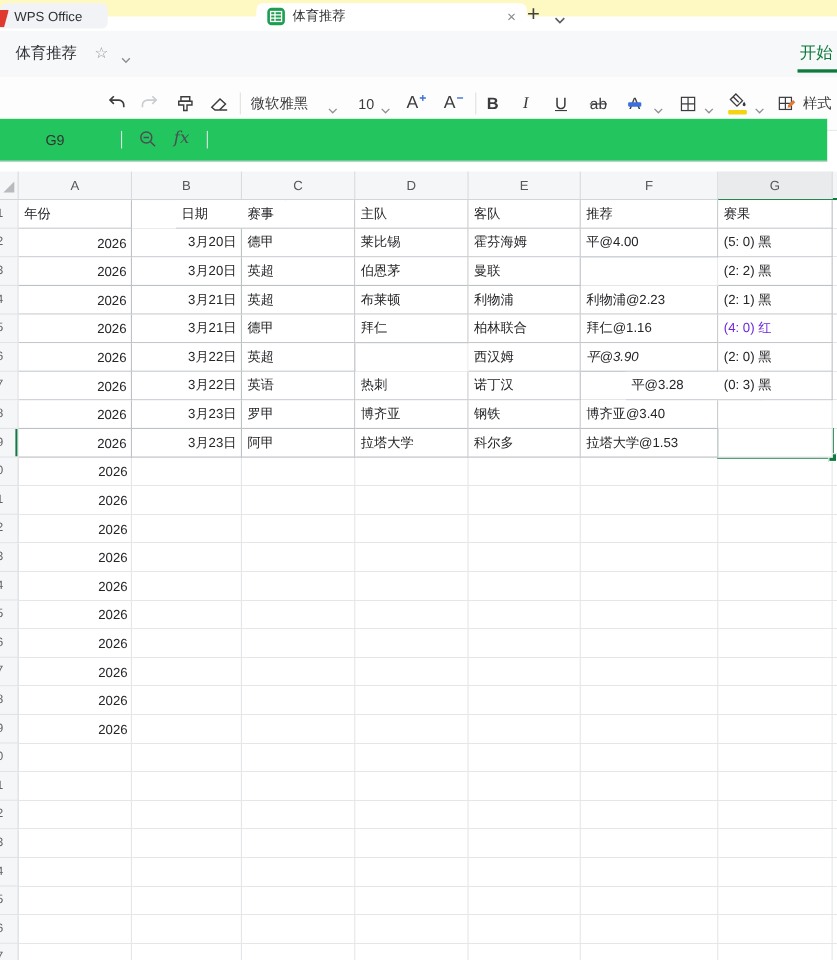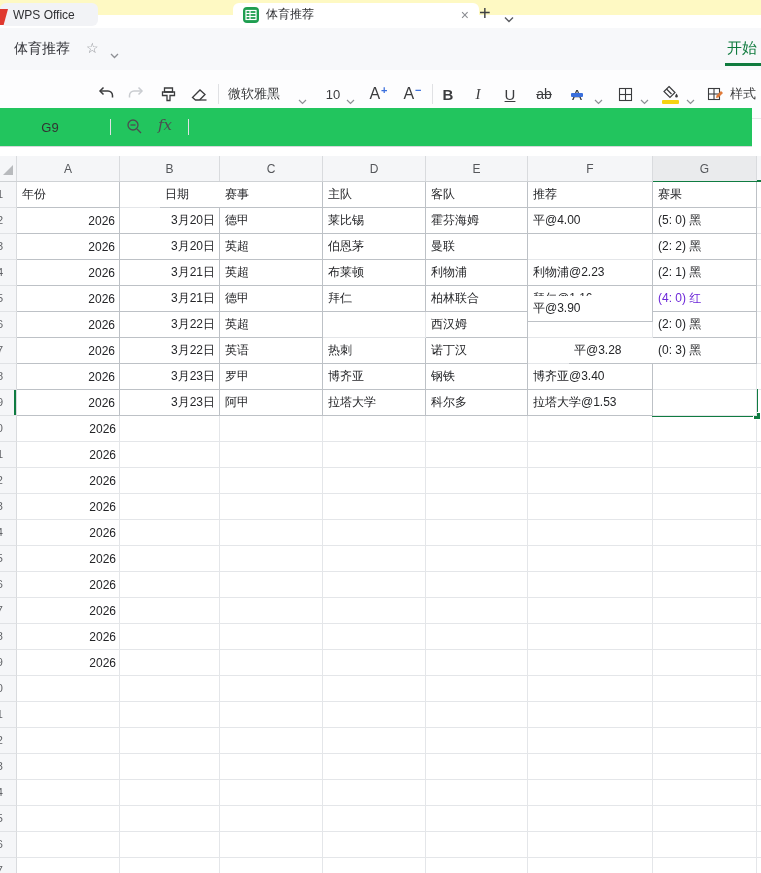"平@3.90" div.cell { font-style: none -> italic; top: 114px -> 130px }
